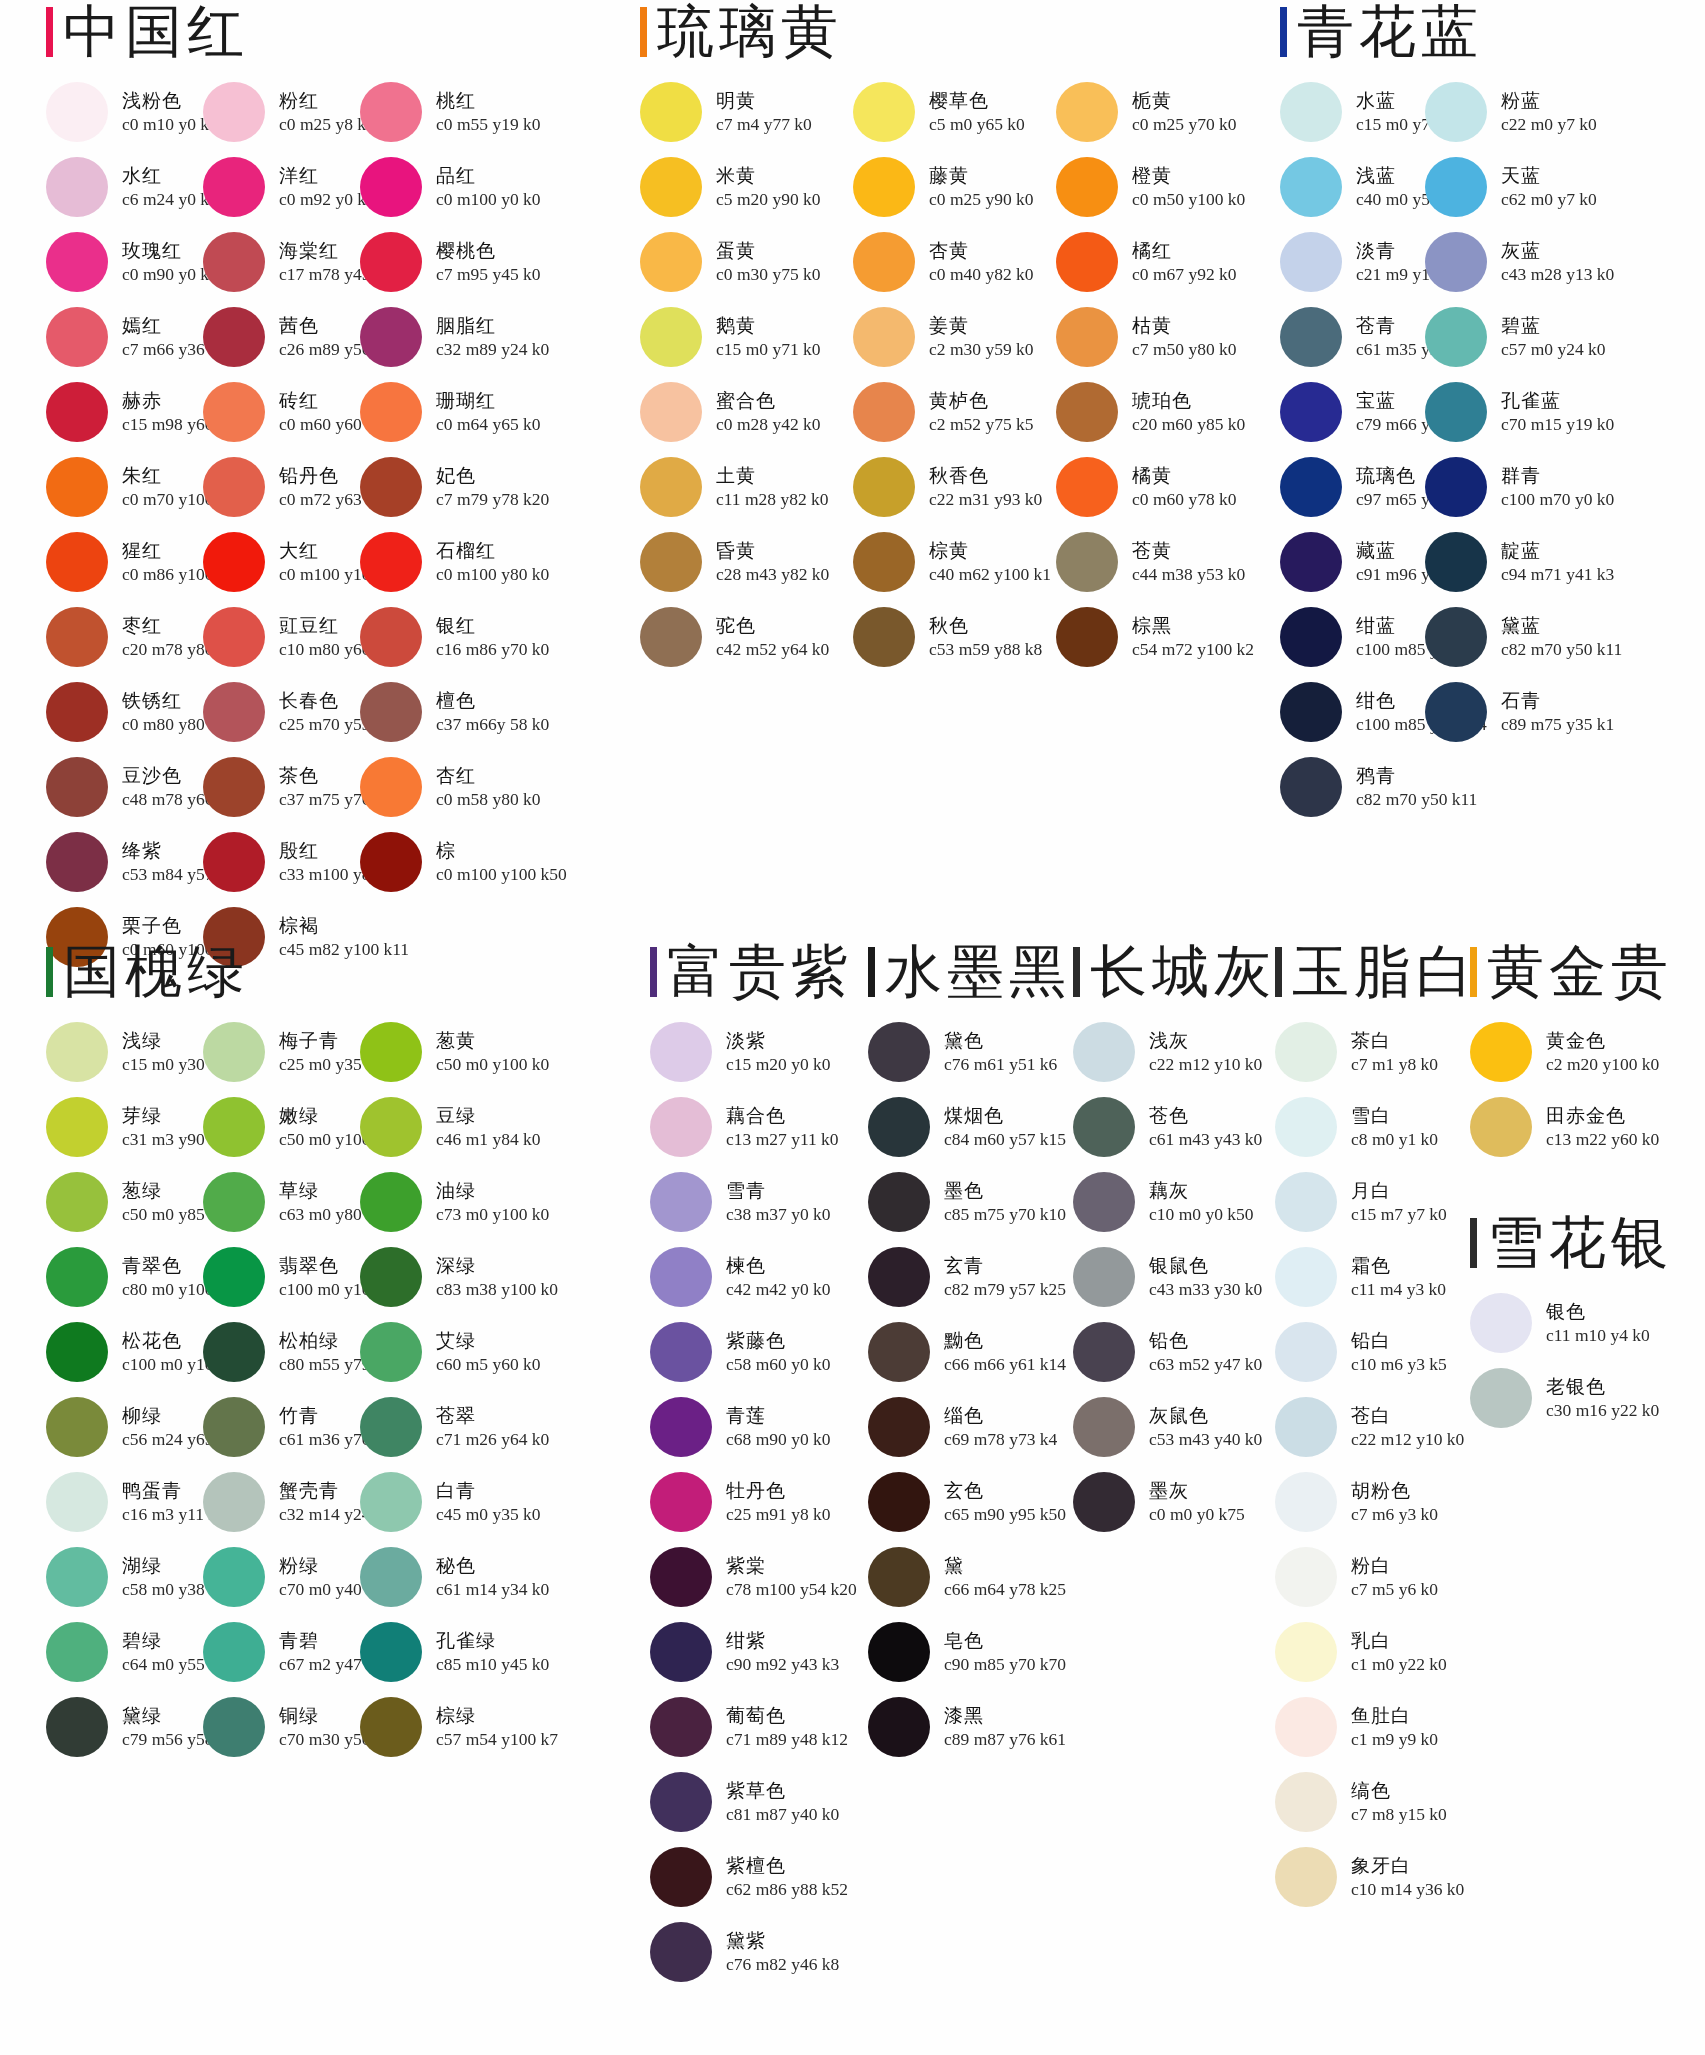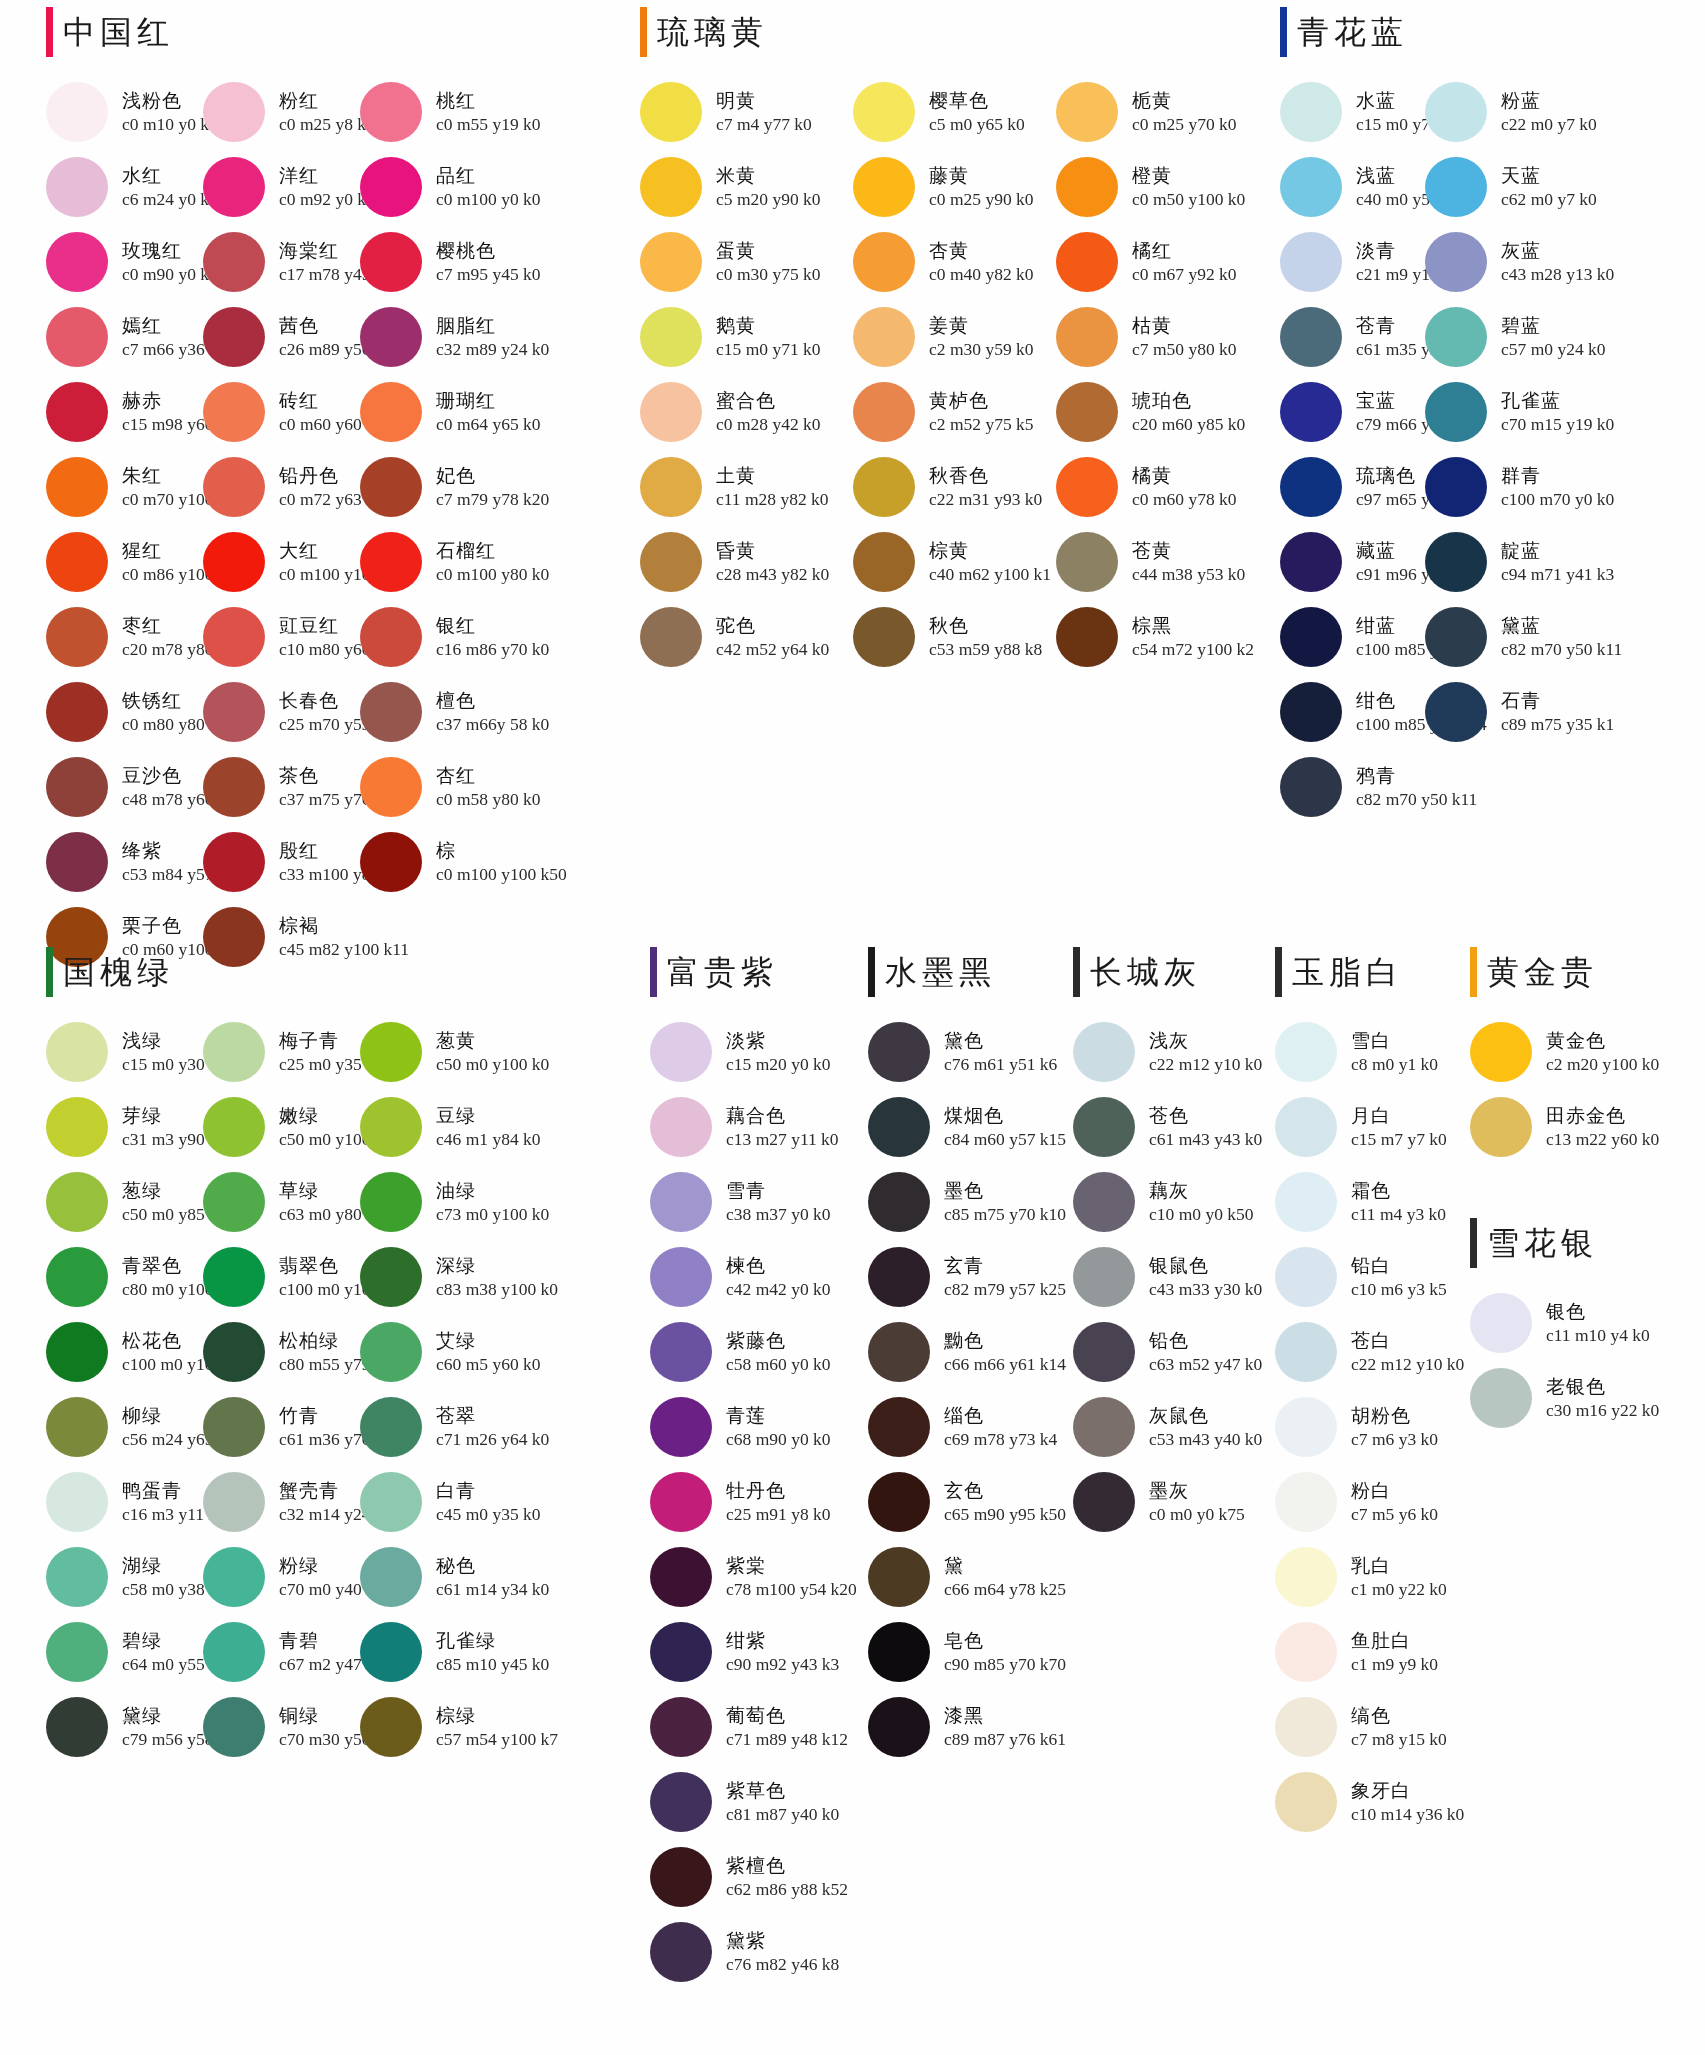"中国红" .sec-title { font-size: 32px -> 57px }
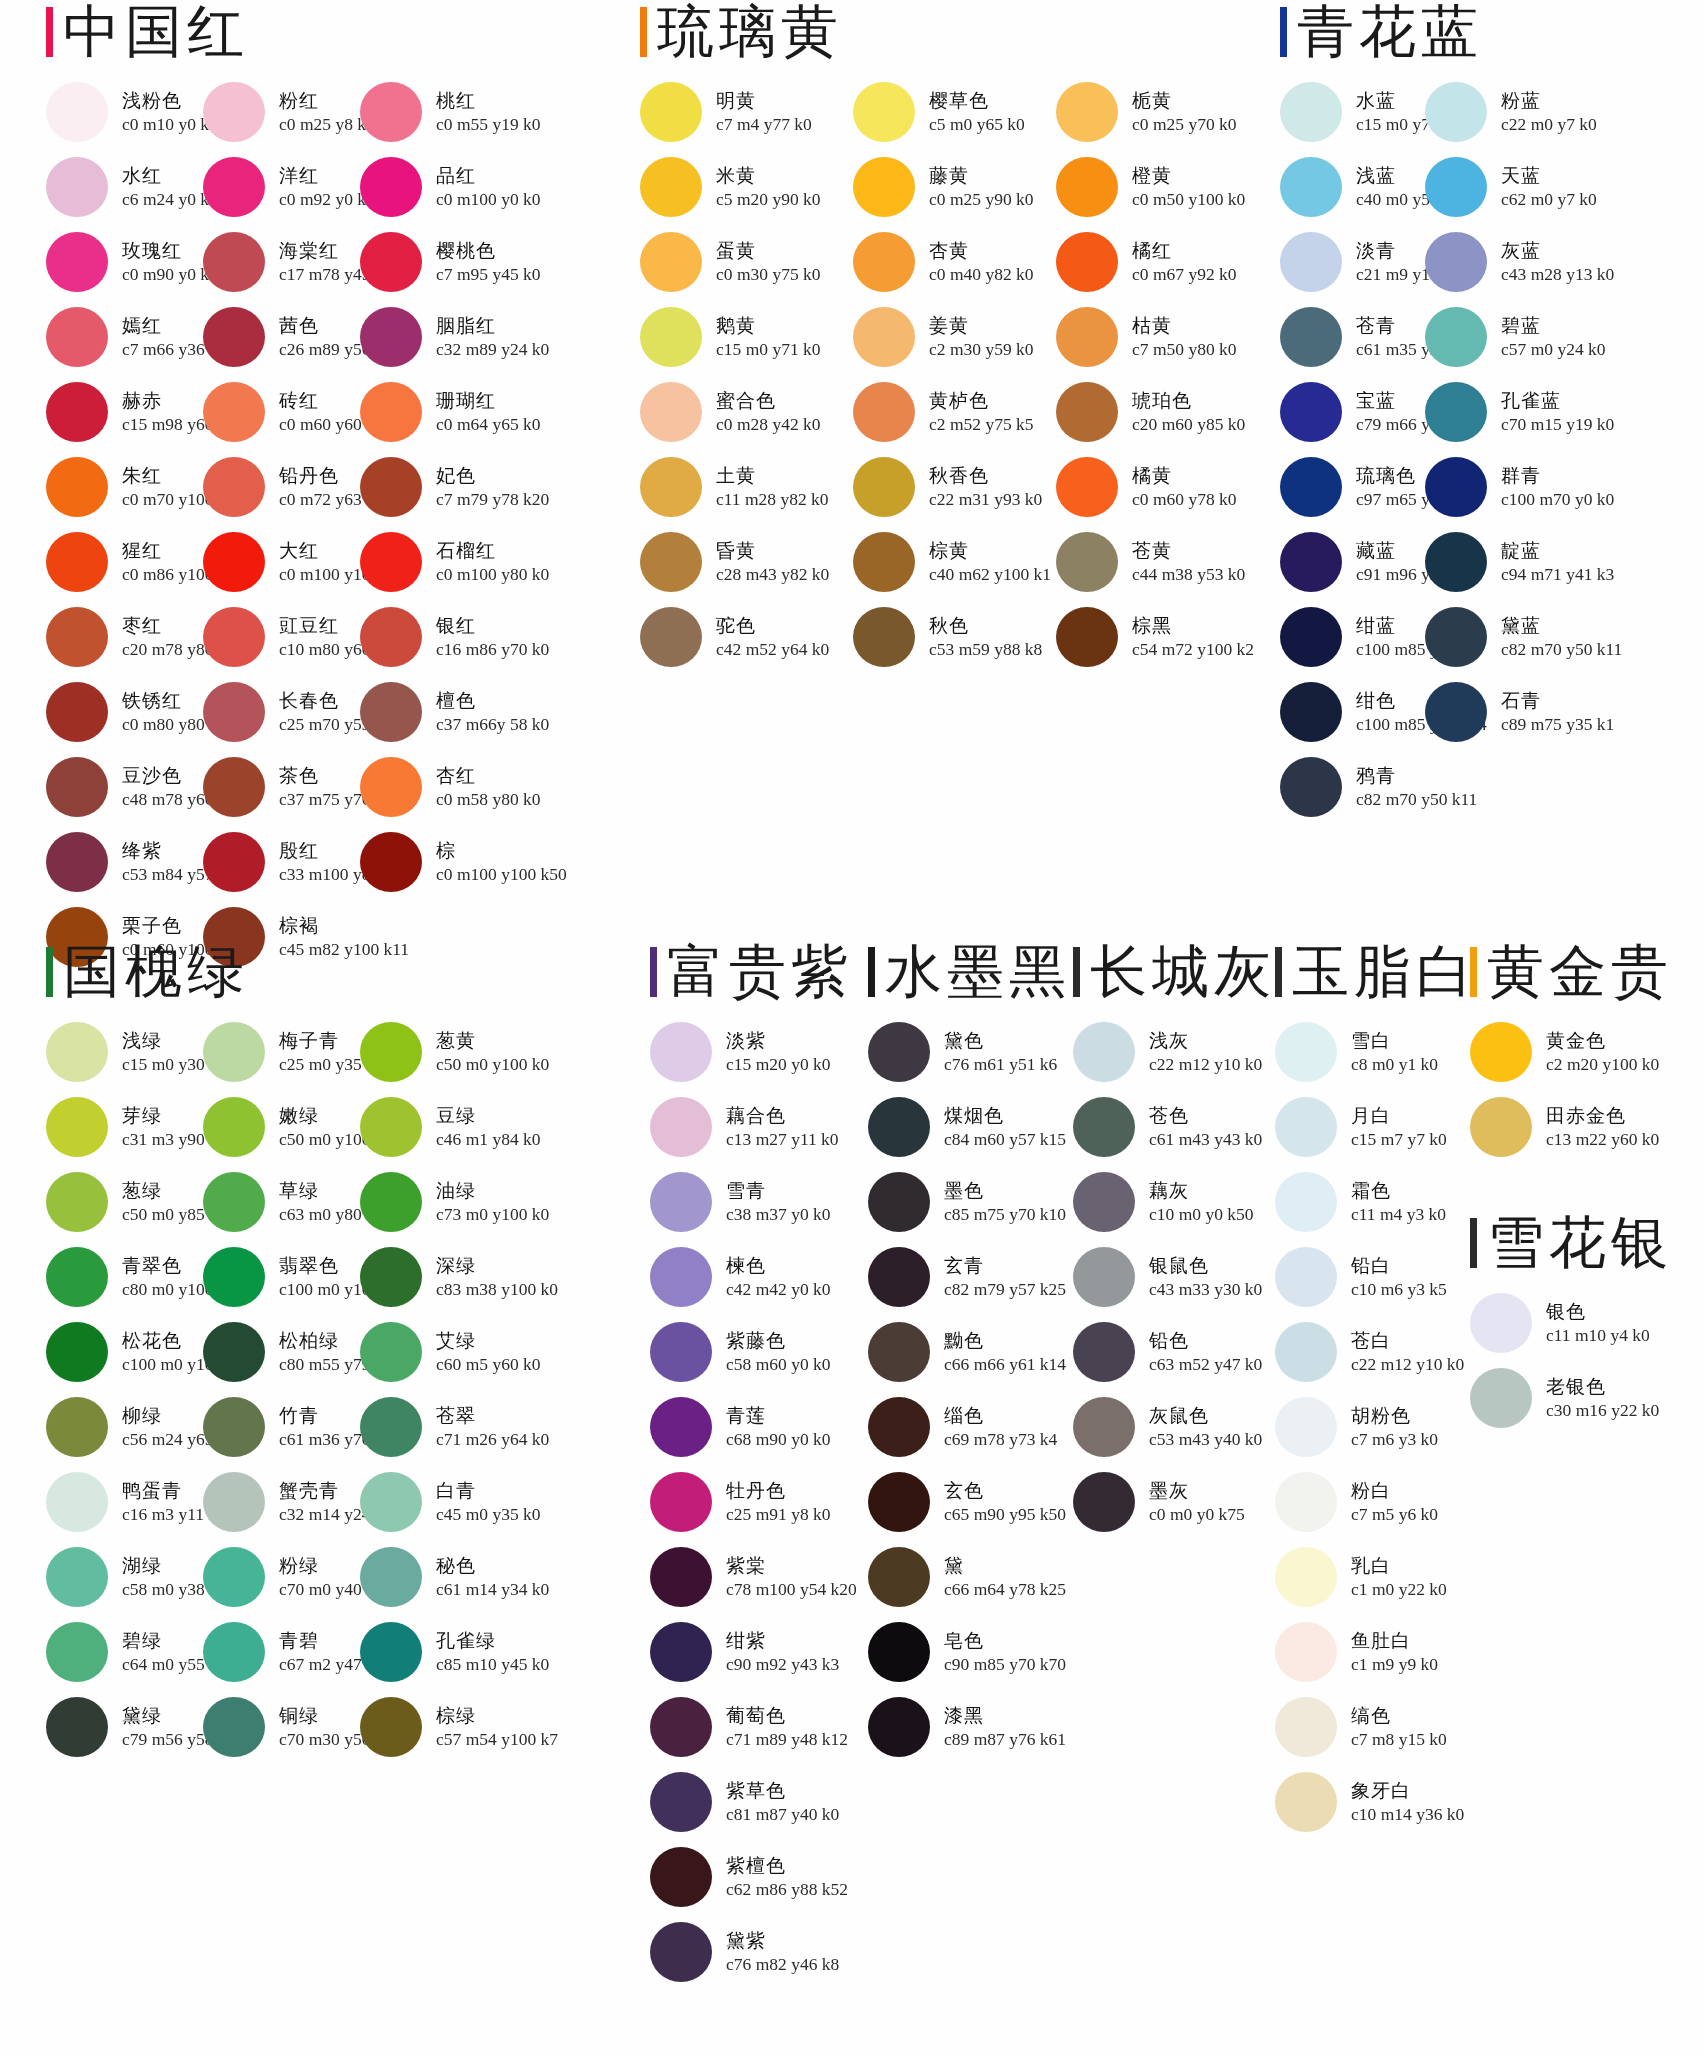"茶白" div.swatch { html: none -> <div> <div></div> <div> <div>茶白</div> <div>c7 m1 y8 k0</div> </div> </div> }
